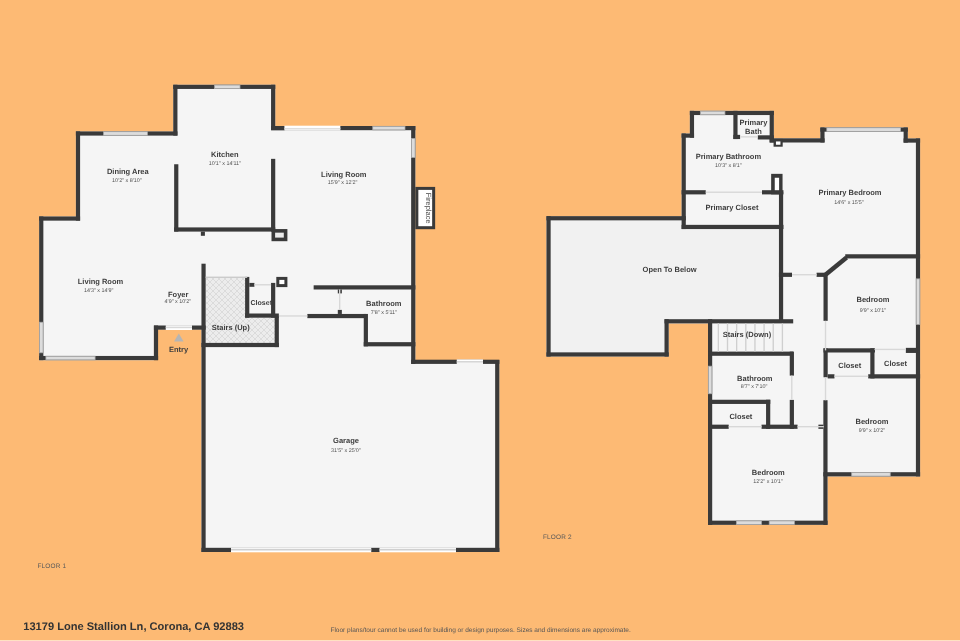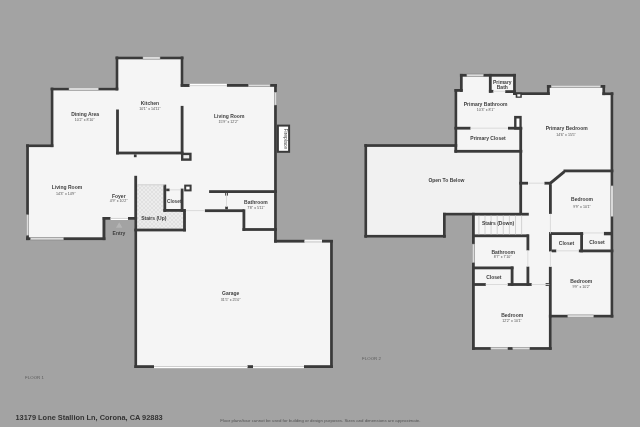"13179 Lone Stallion Ln, Corona," .page { background: #a3a3a3 -> #fdba74 }
